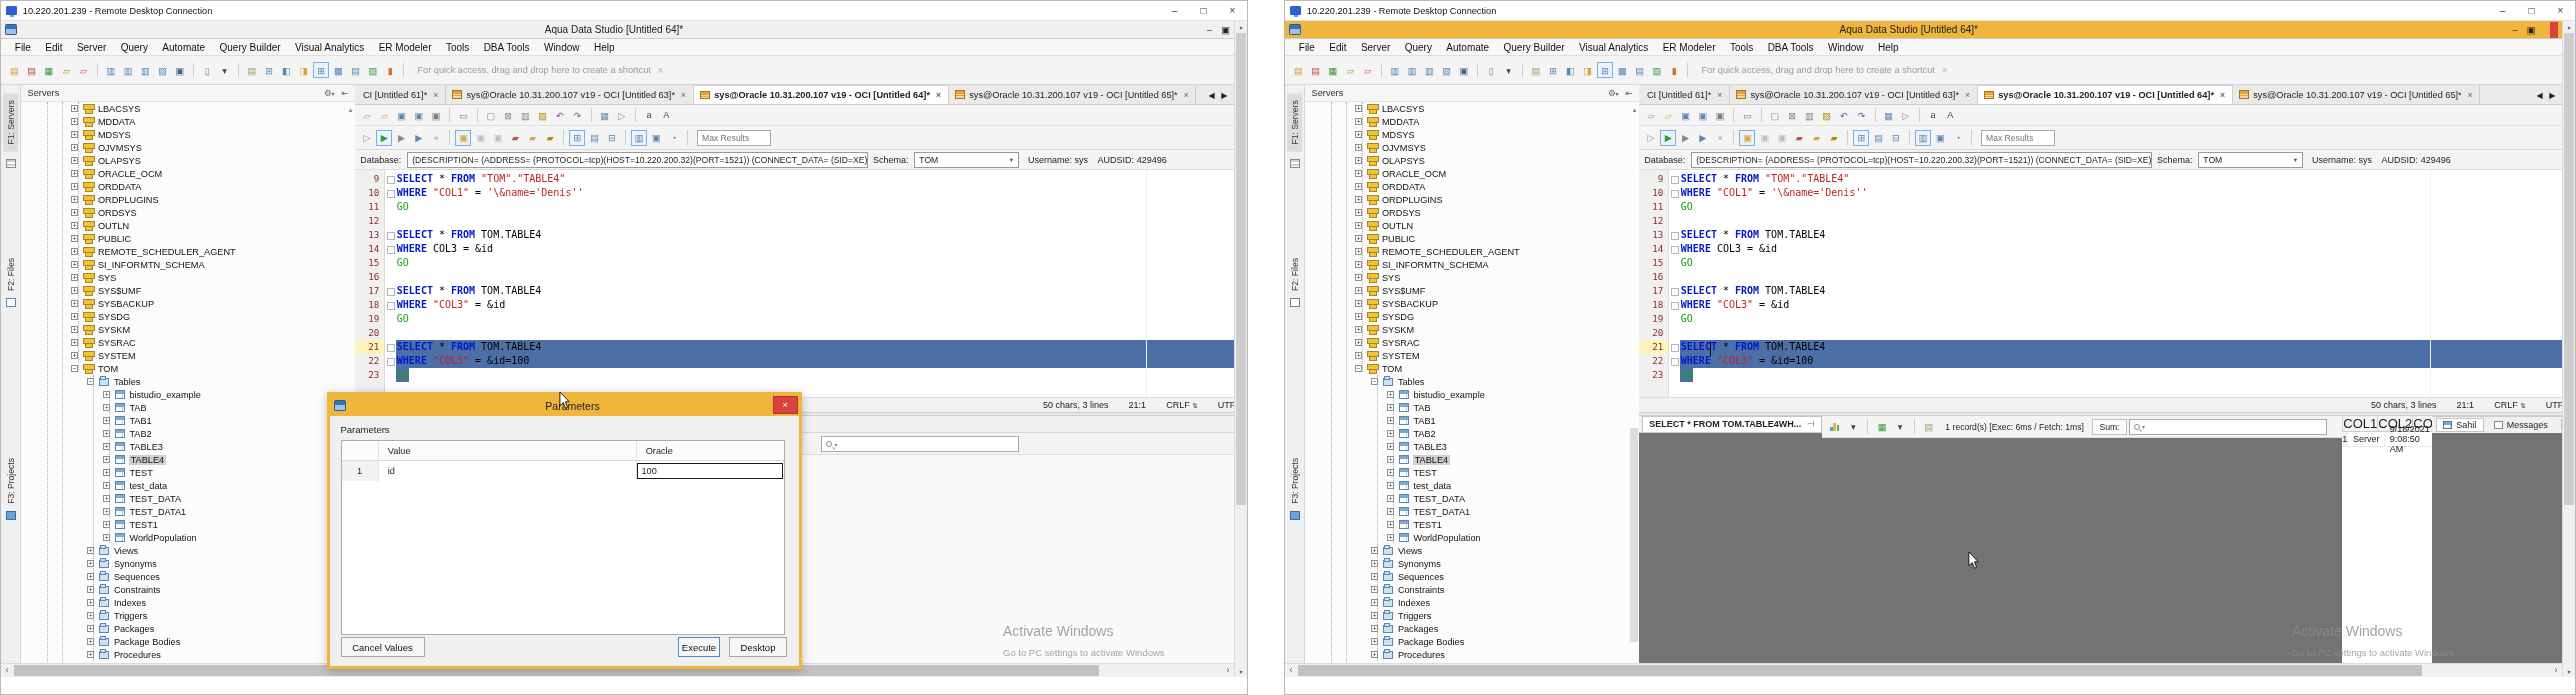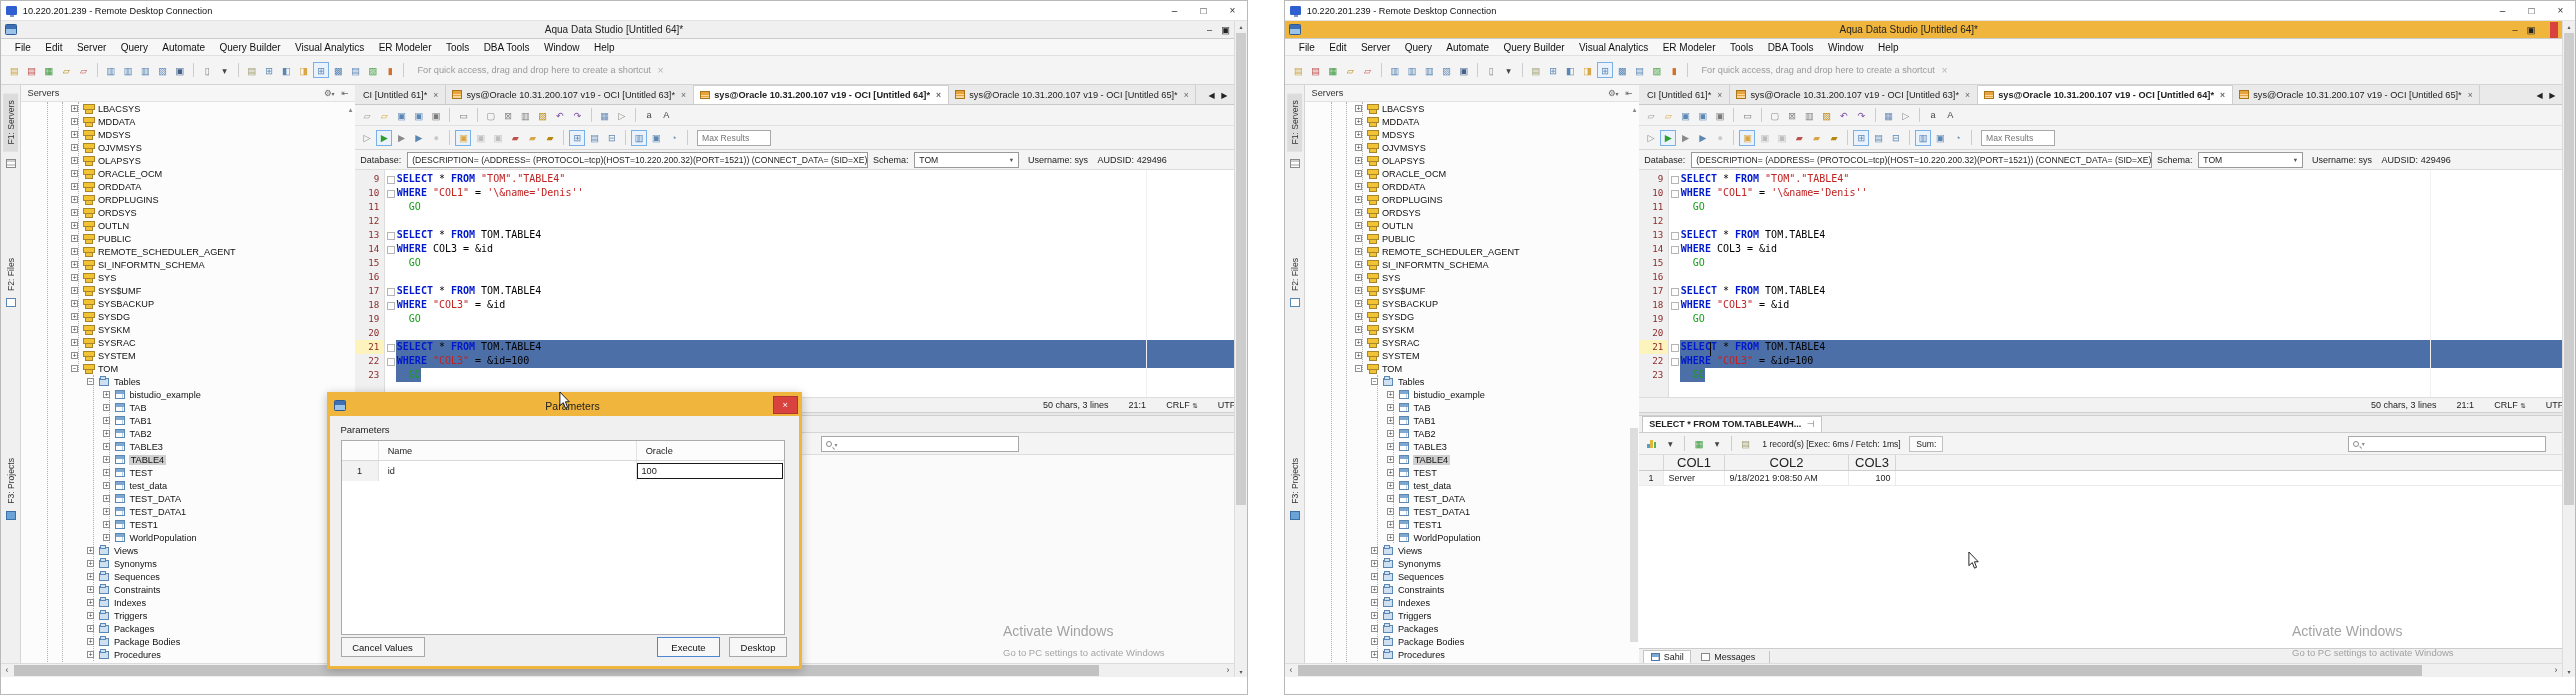"GO" .g { margin-left: 12px -> none }
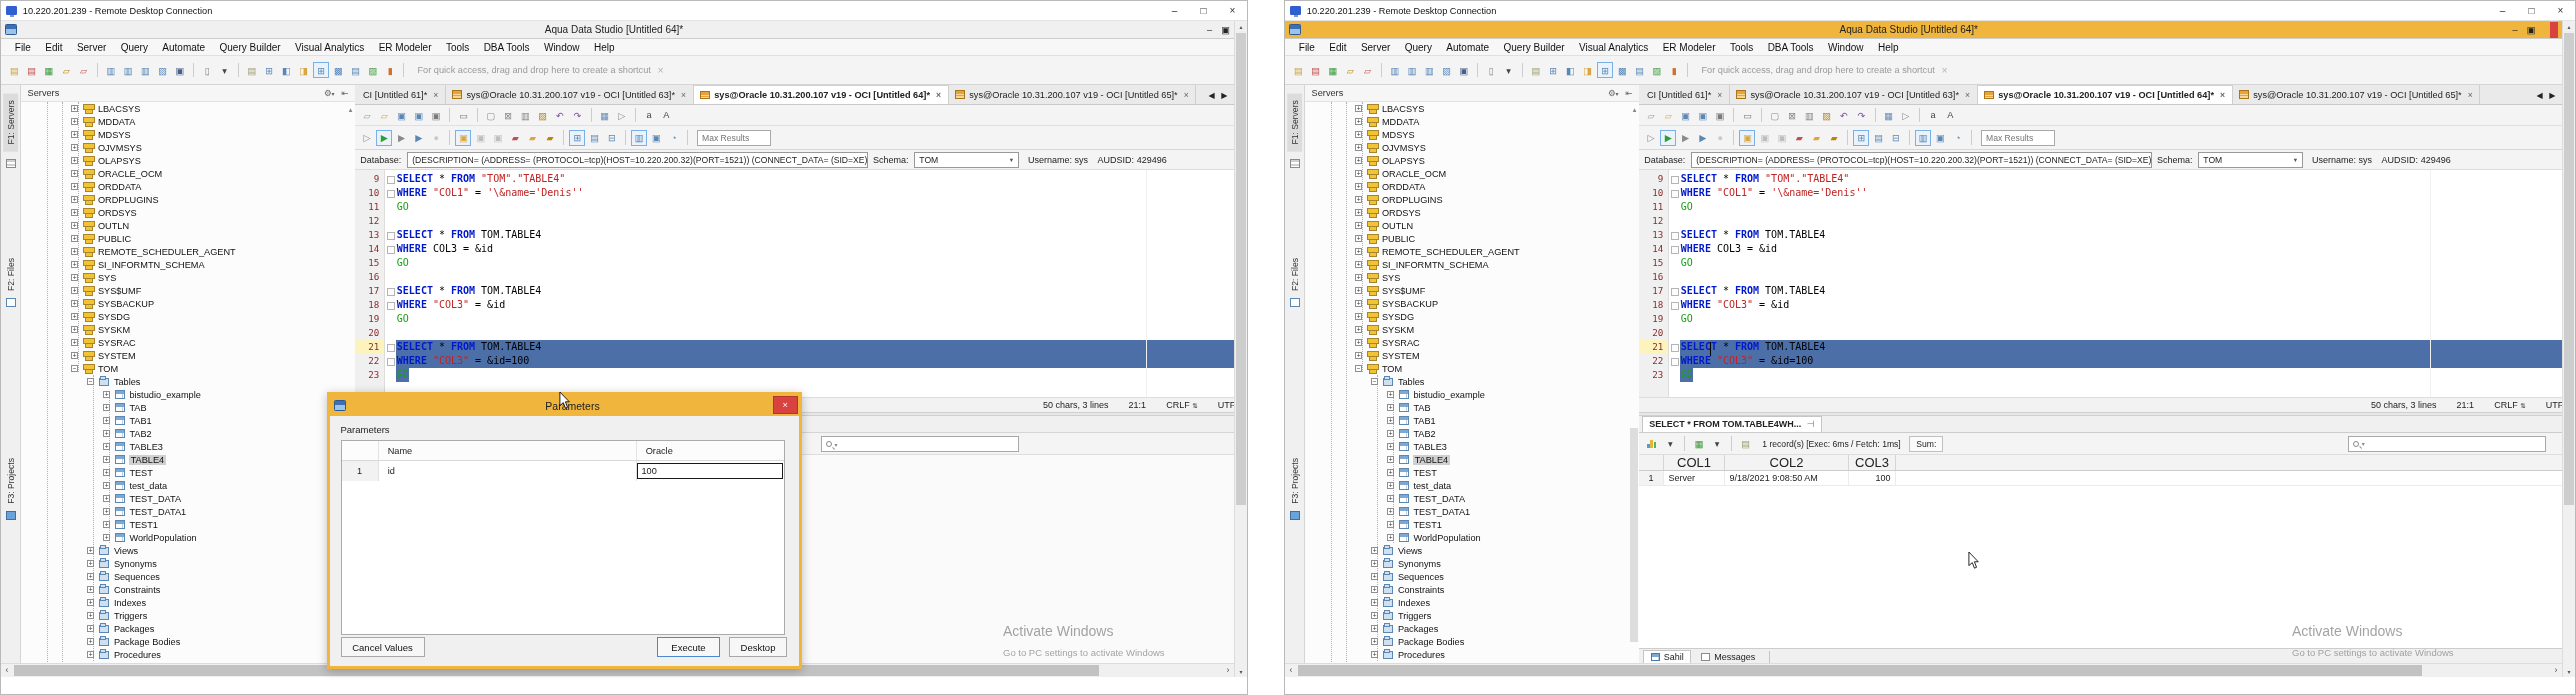"SELECT * FROM TOM.TABLE4WH..." .results { flex-direction: column -> row }
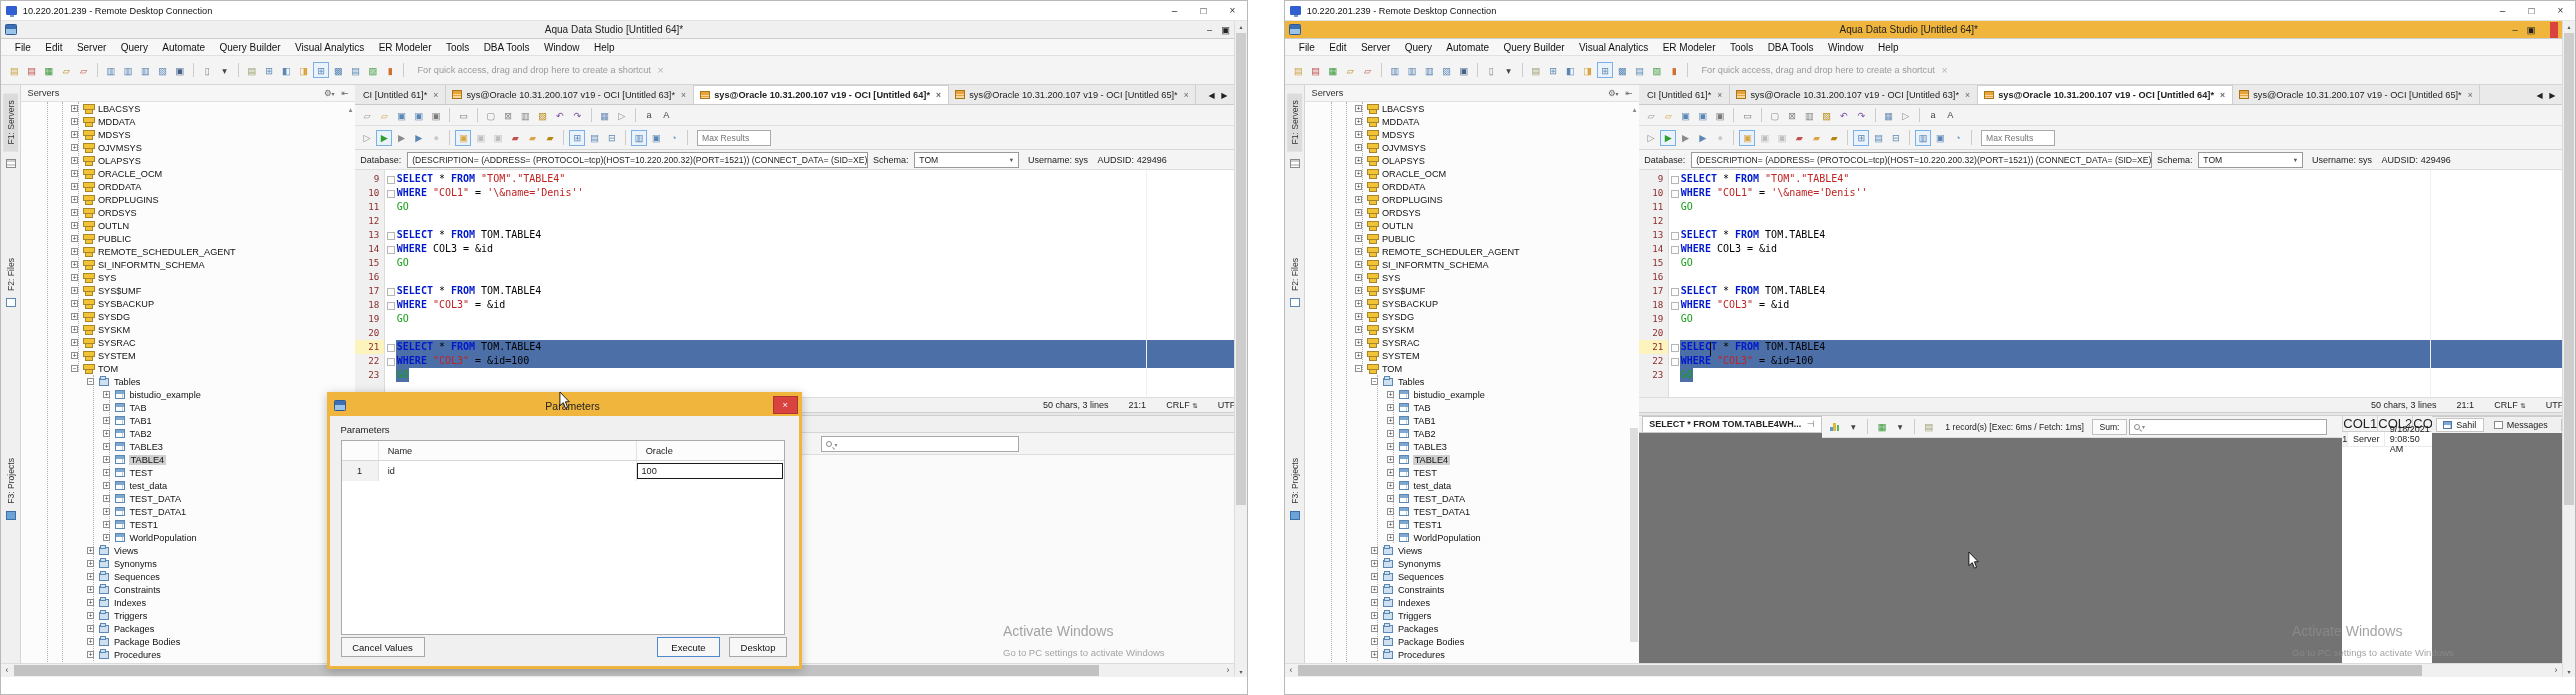"Name" div.dlg-th { text: Name -> Value }
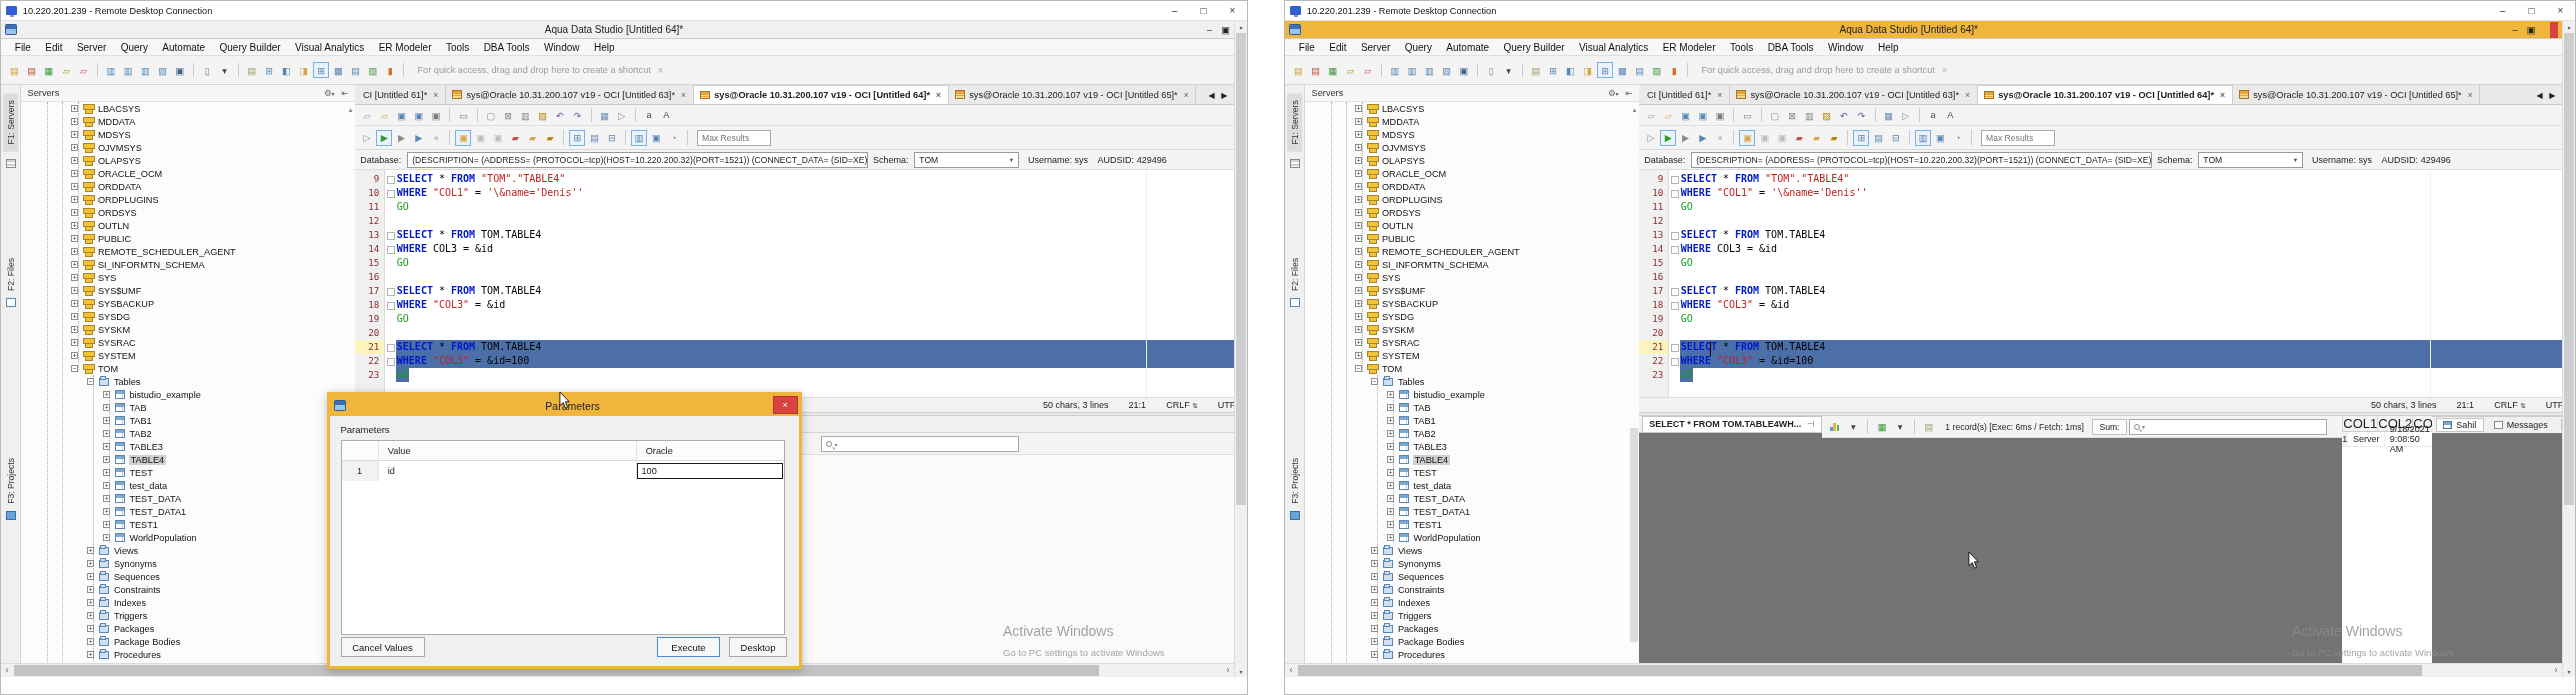"Execute" .btn-execute { width: 63px -> 42px }
